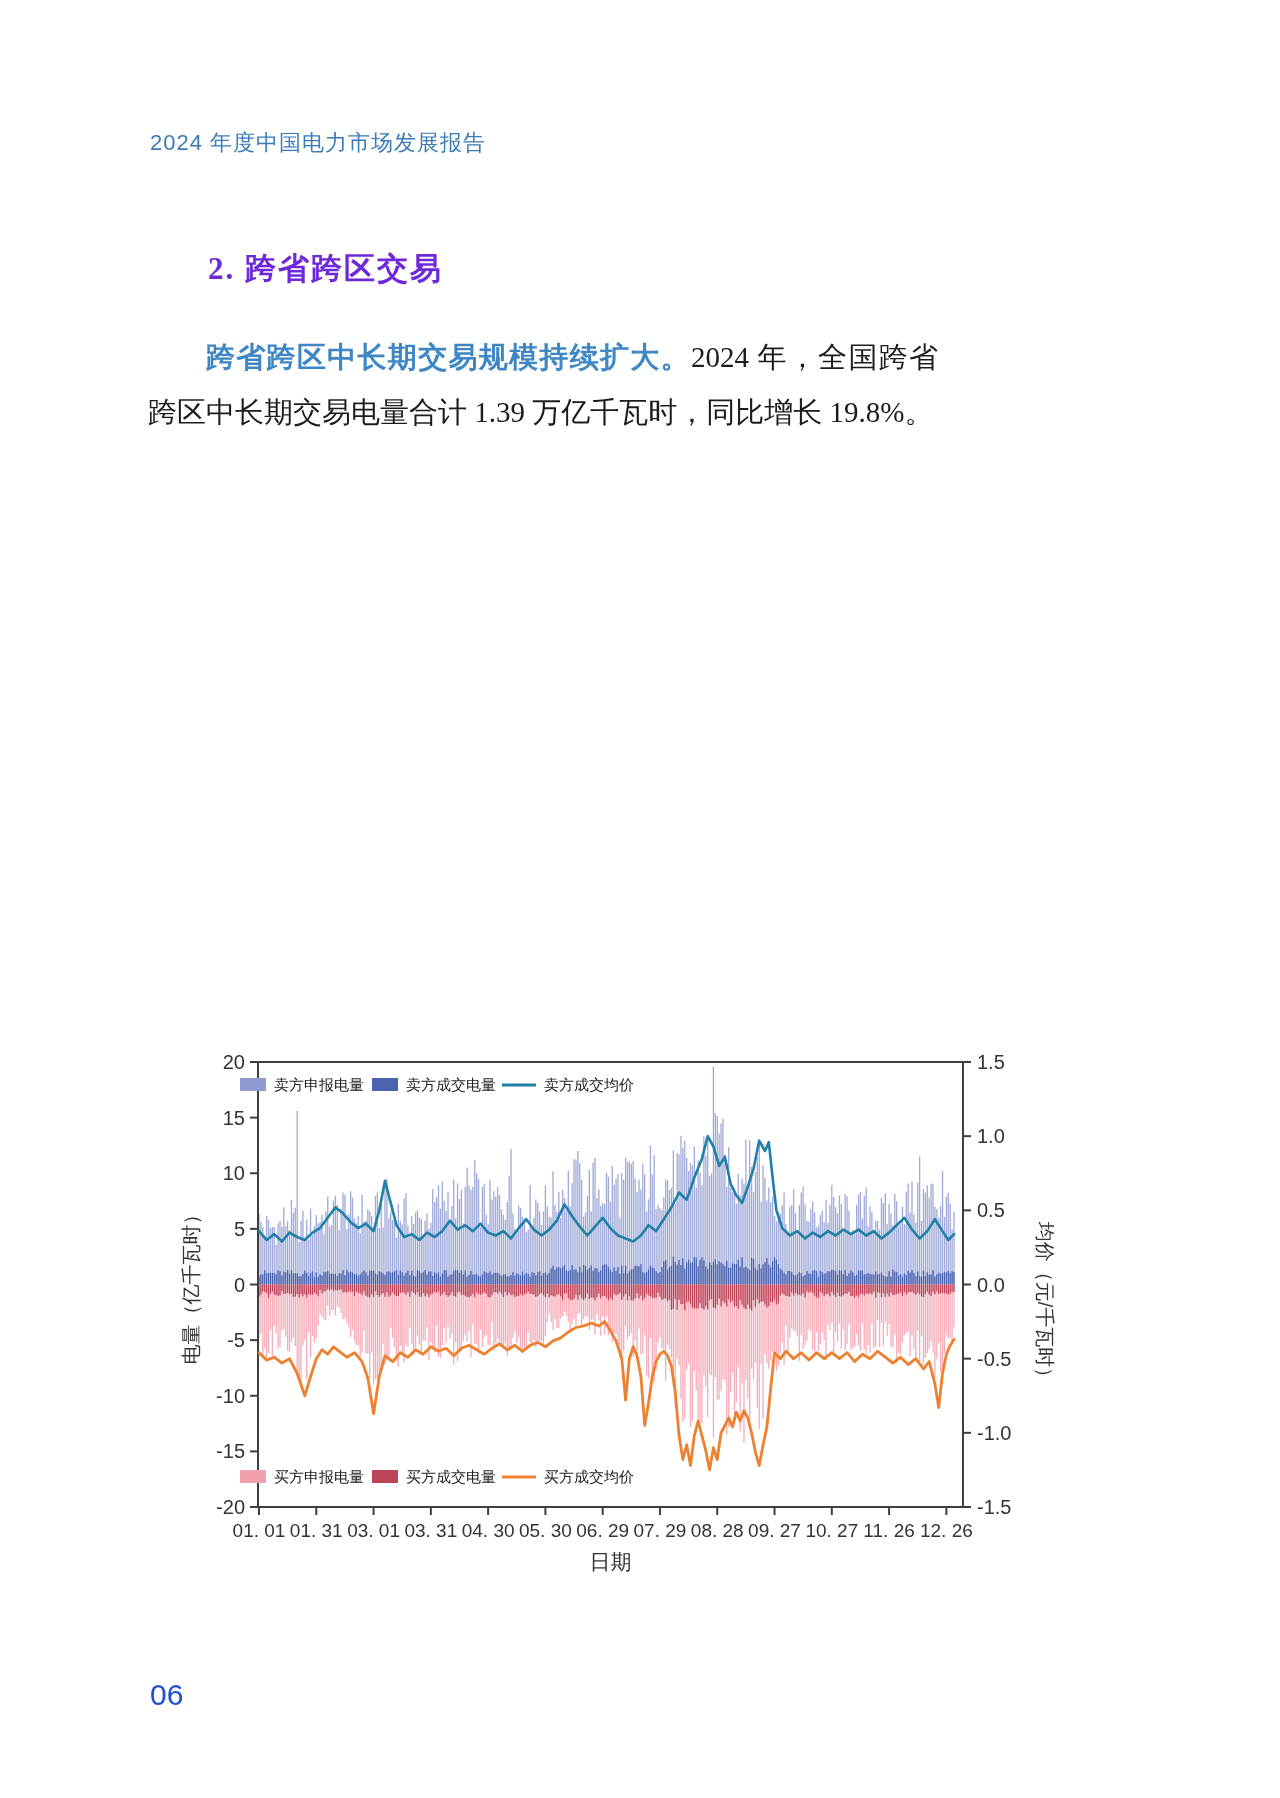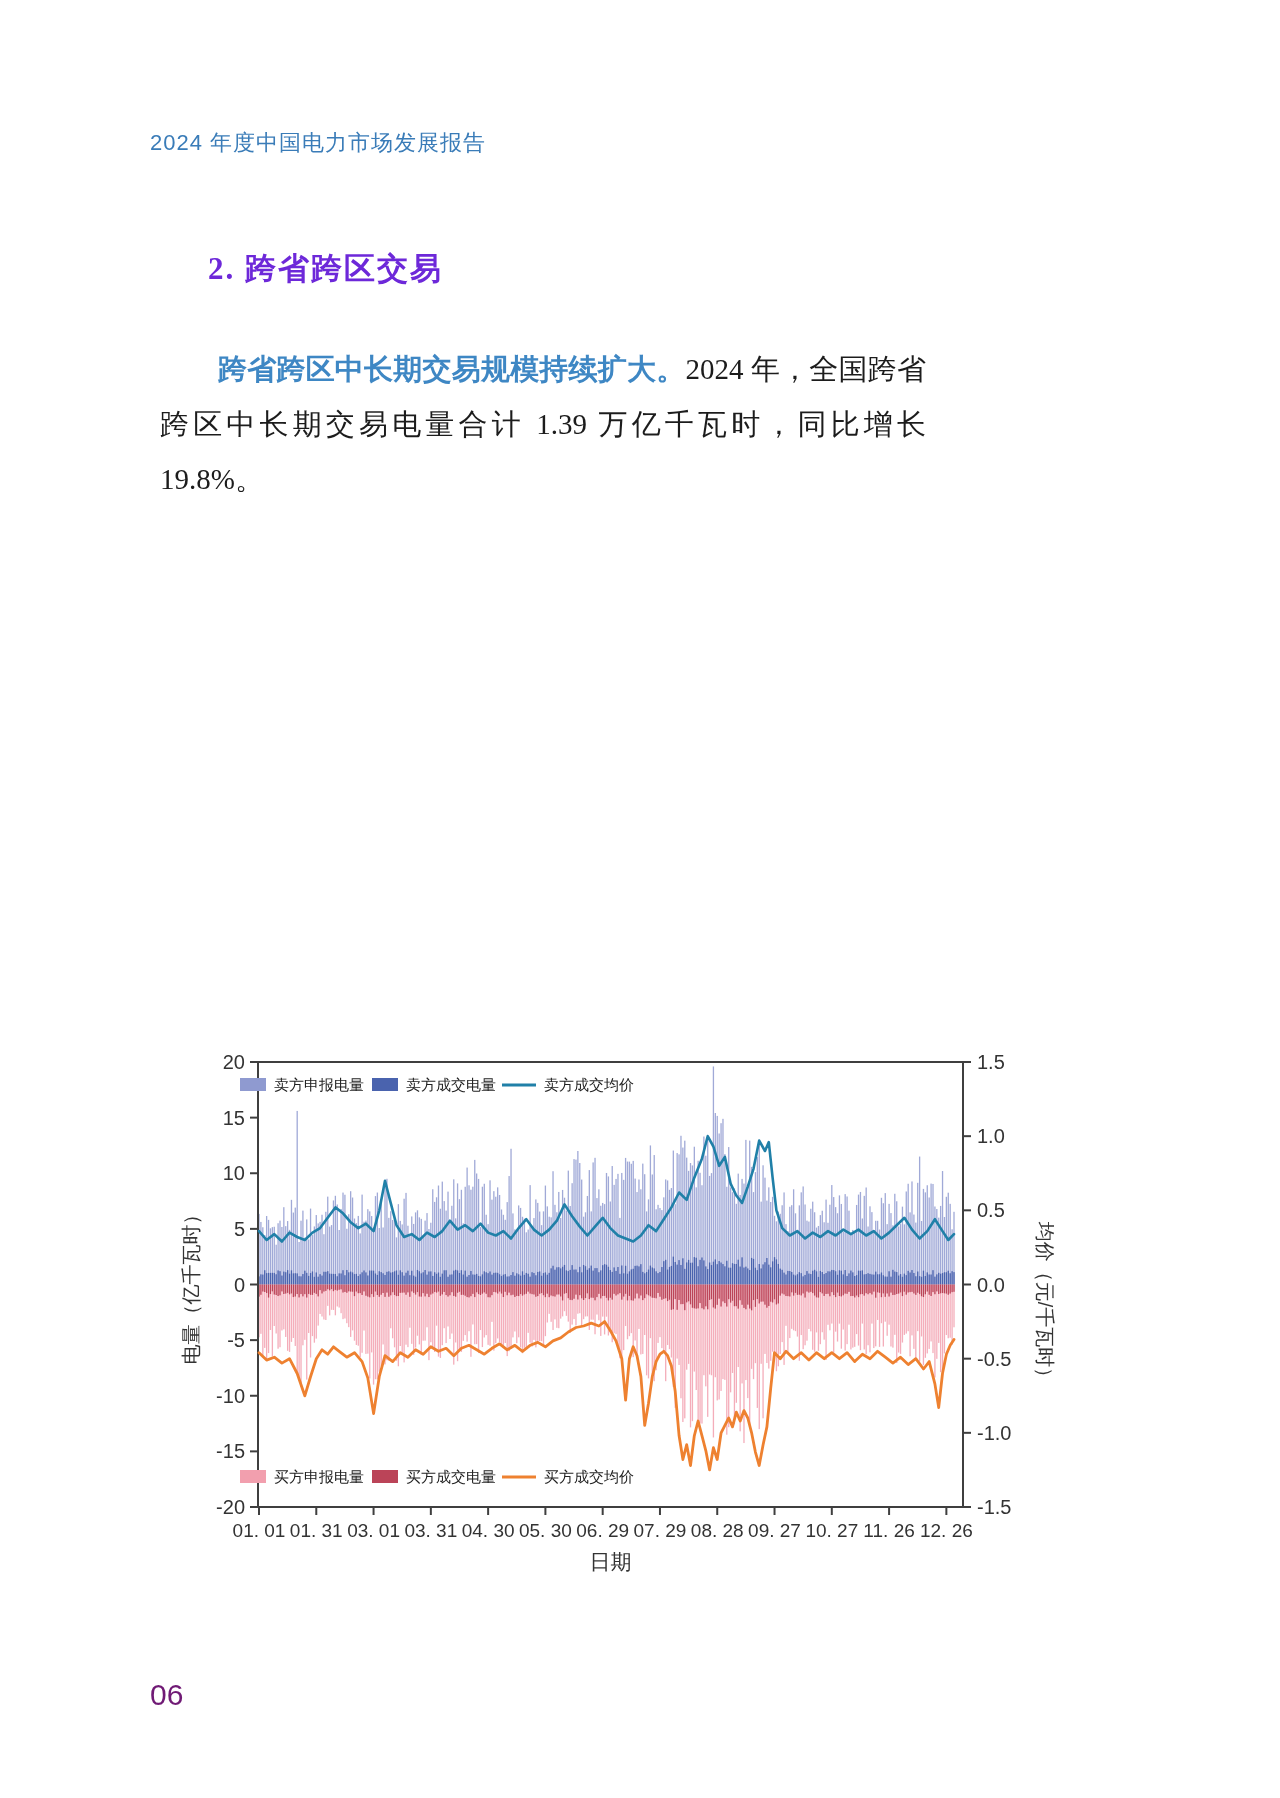"跨省跨区中长期交易规模持续扩大。2024 年，全国跨省跨区中长期交易电量合计" .body-text p { margin: 12px -> 0 }
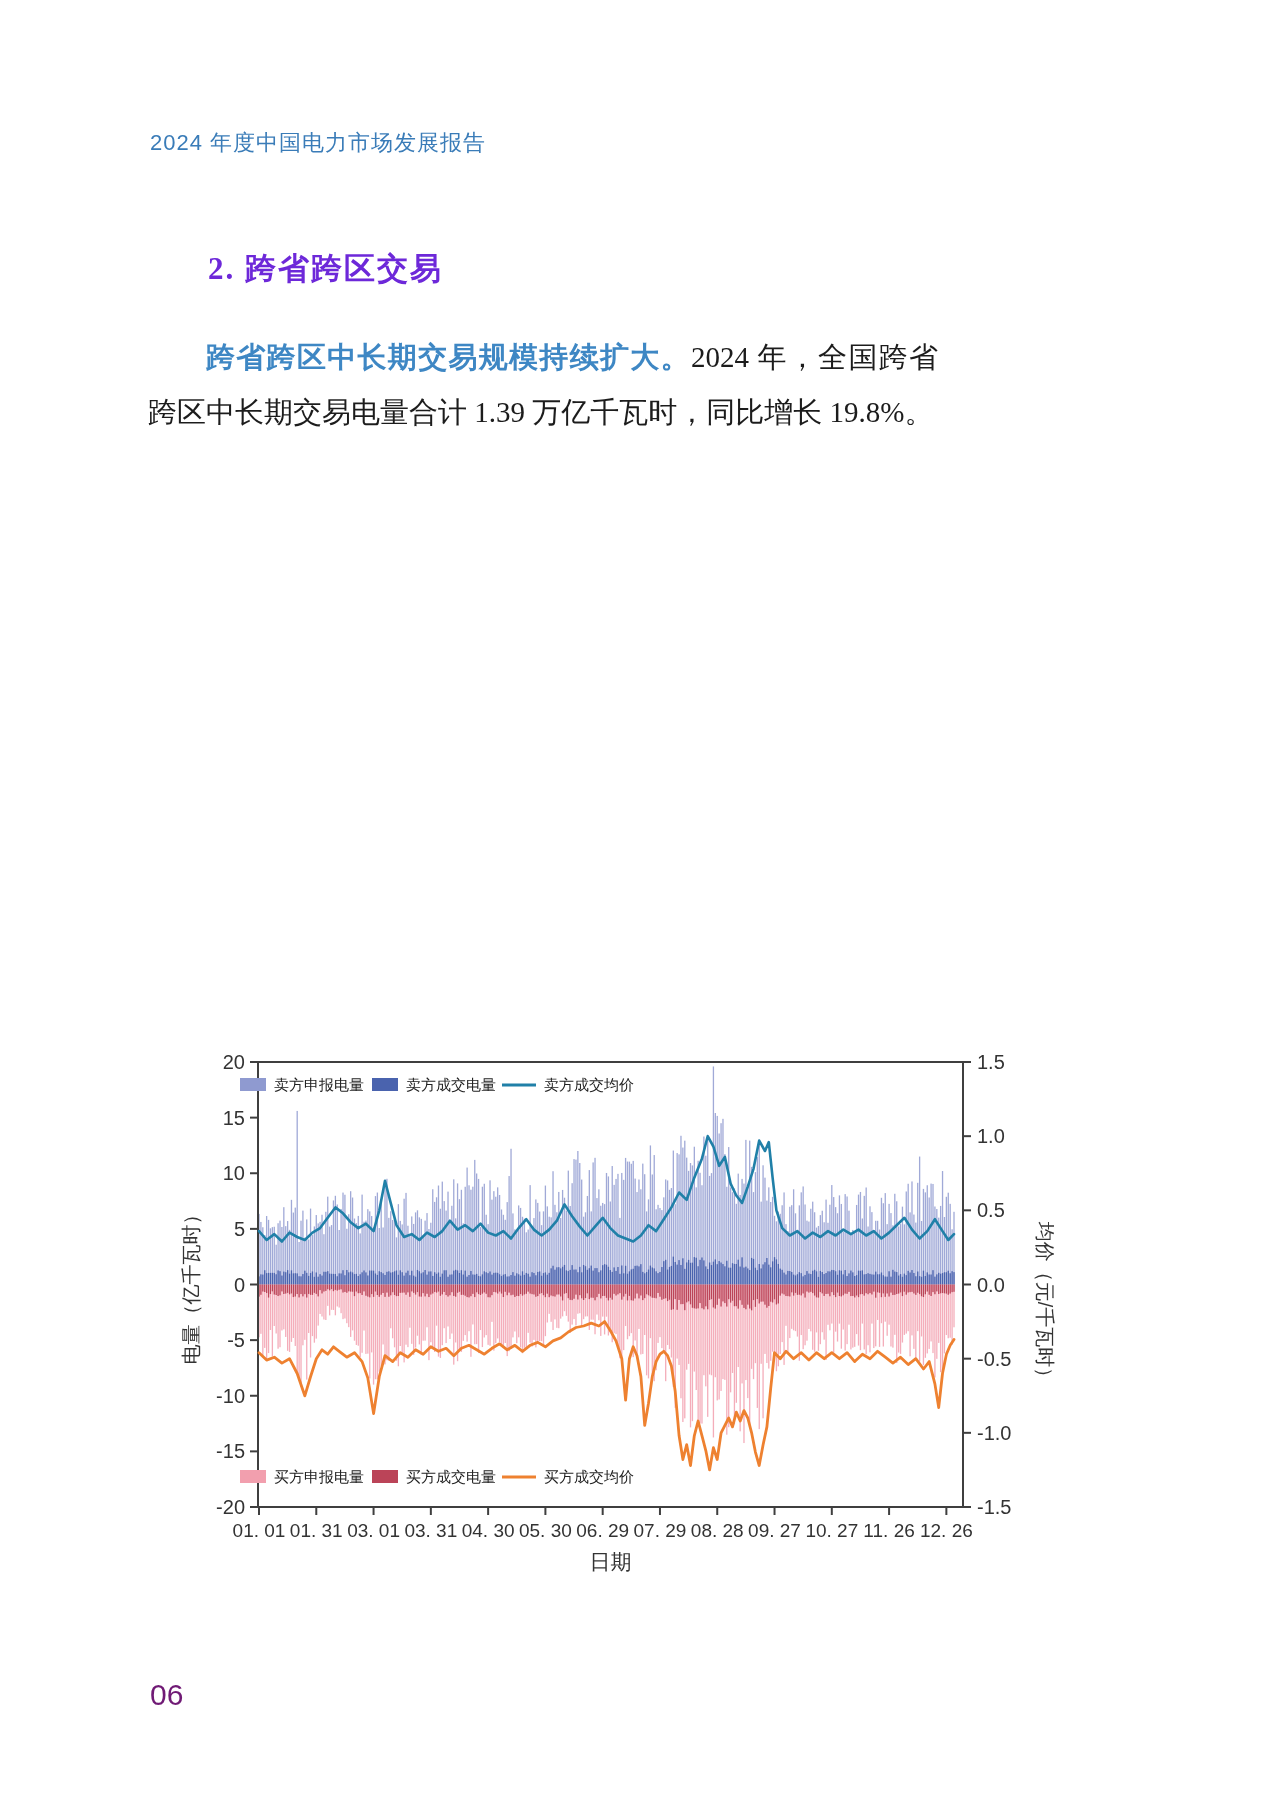"06" .page-number { color: #701a75 -> #1d4ed8 }
